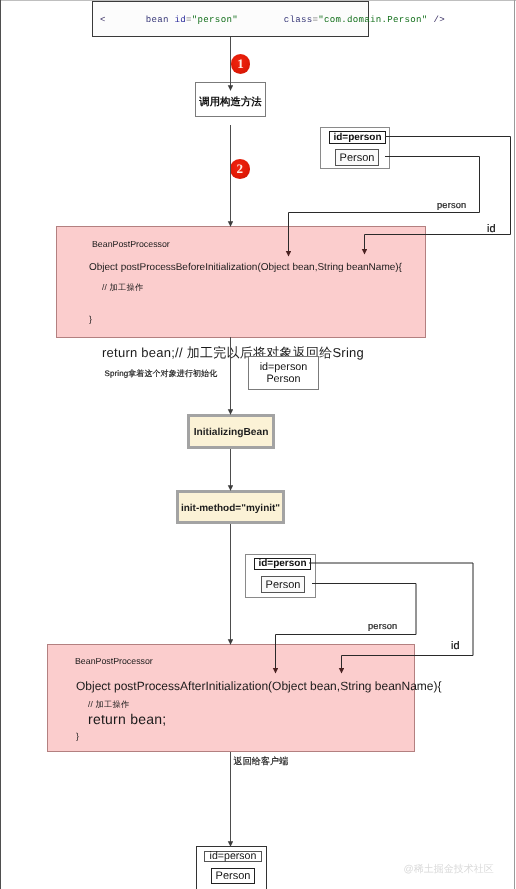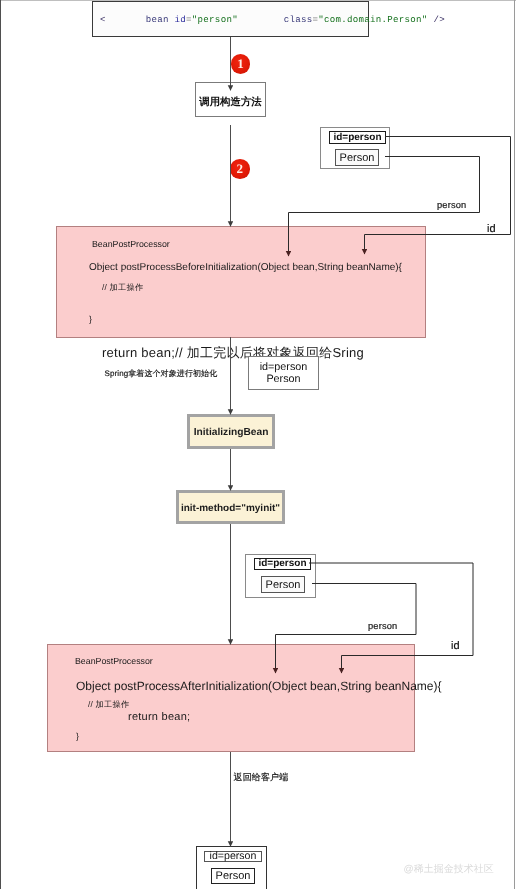"return bean;" div.codeline { font-size: 11px -> 14px; margin-left: 40px -> none }
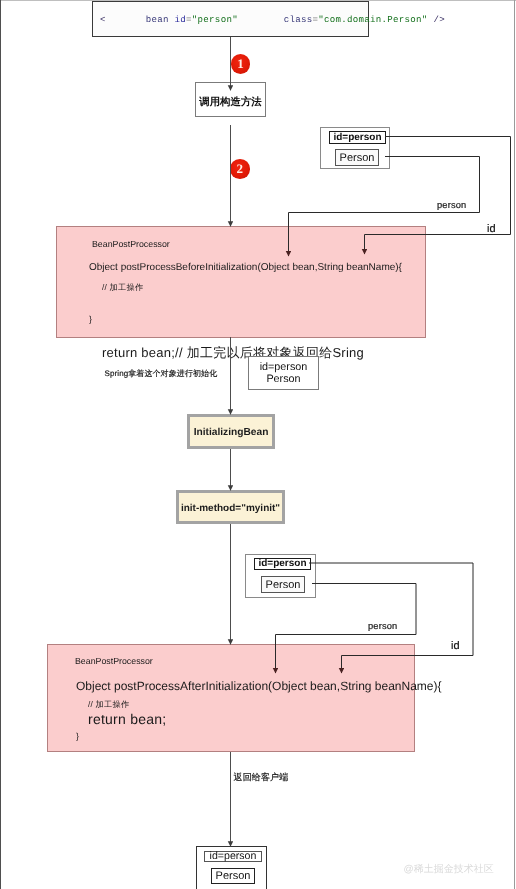"返回给客户端" div.lbl { top: 771px -> 755px }
